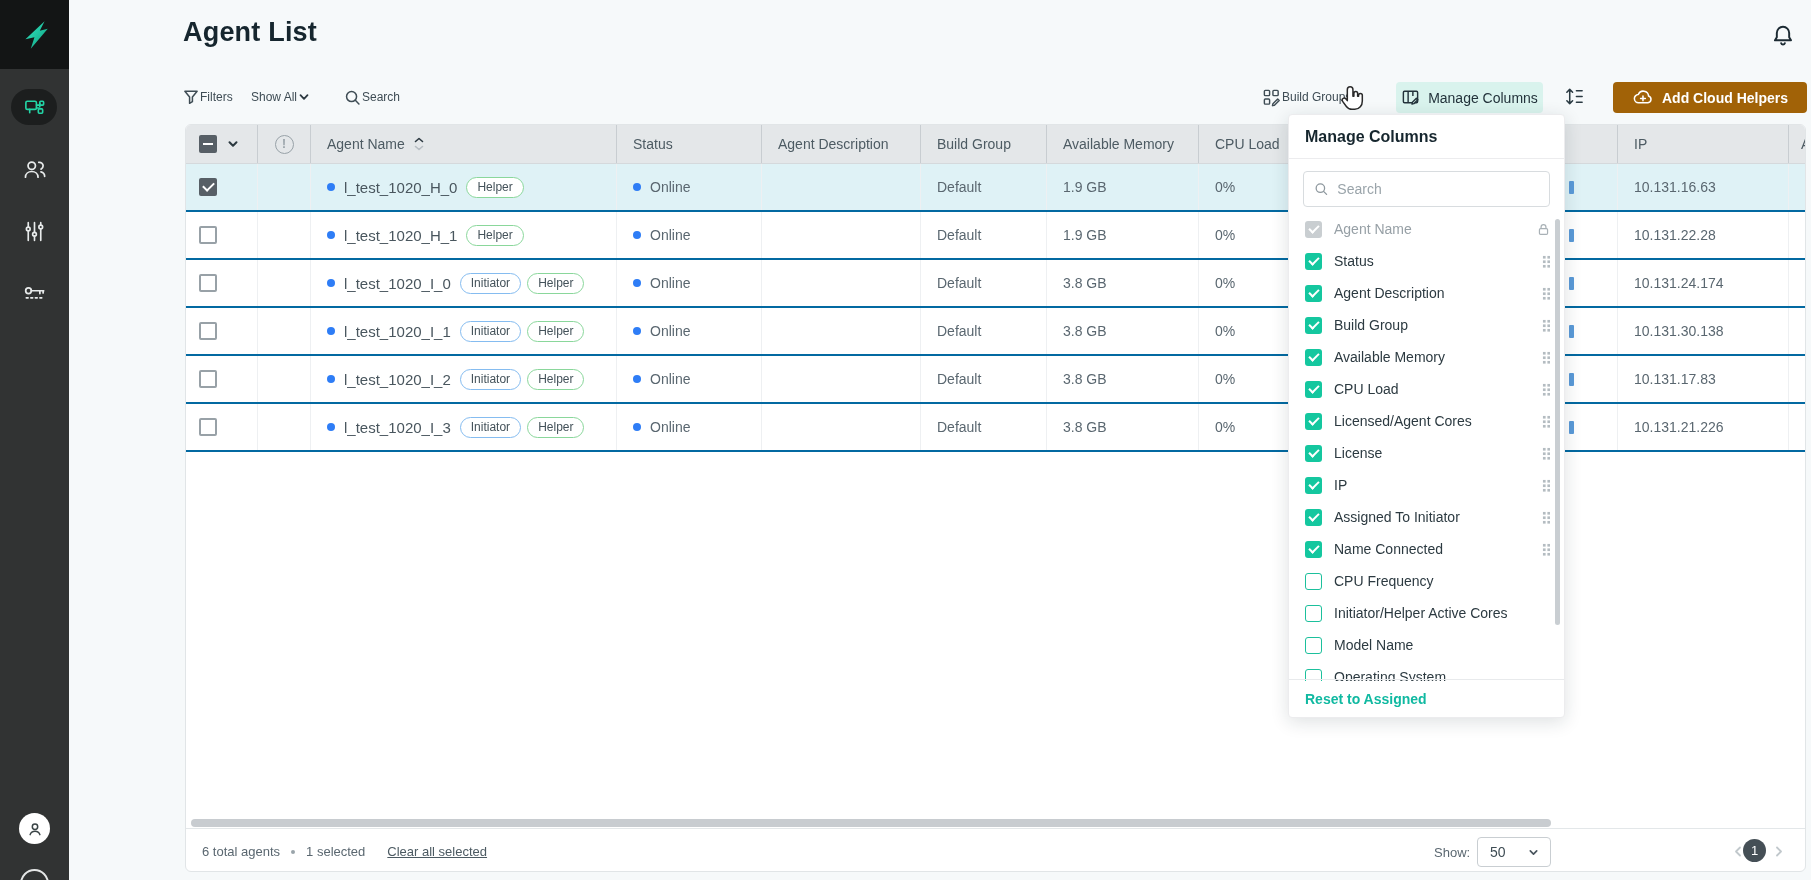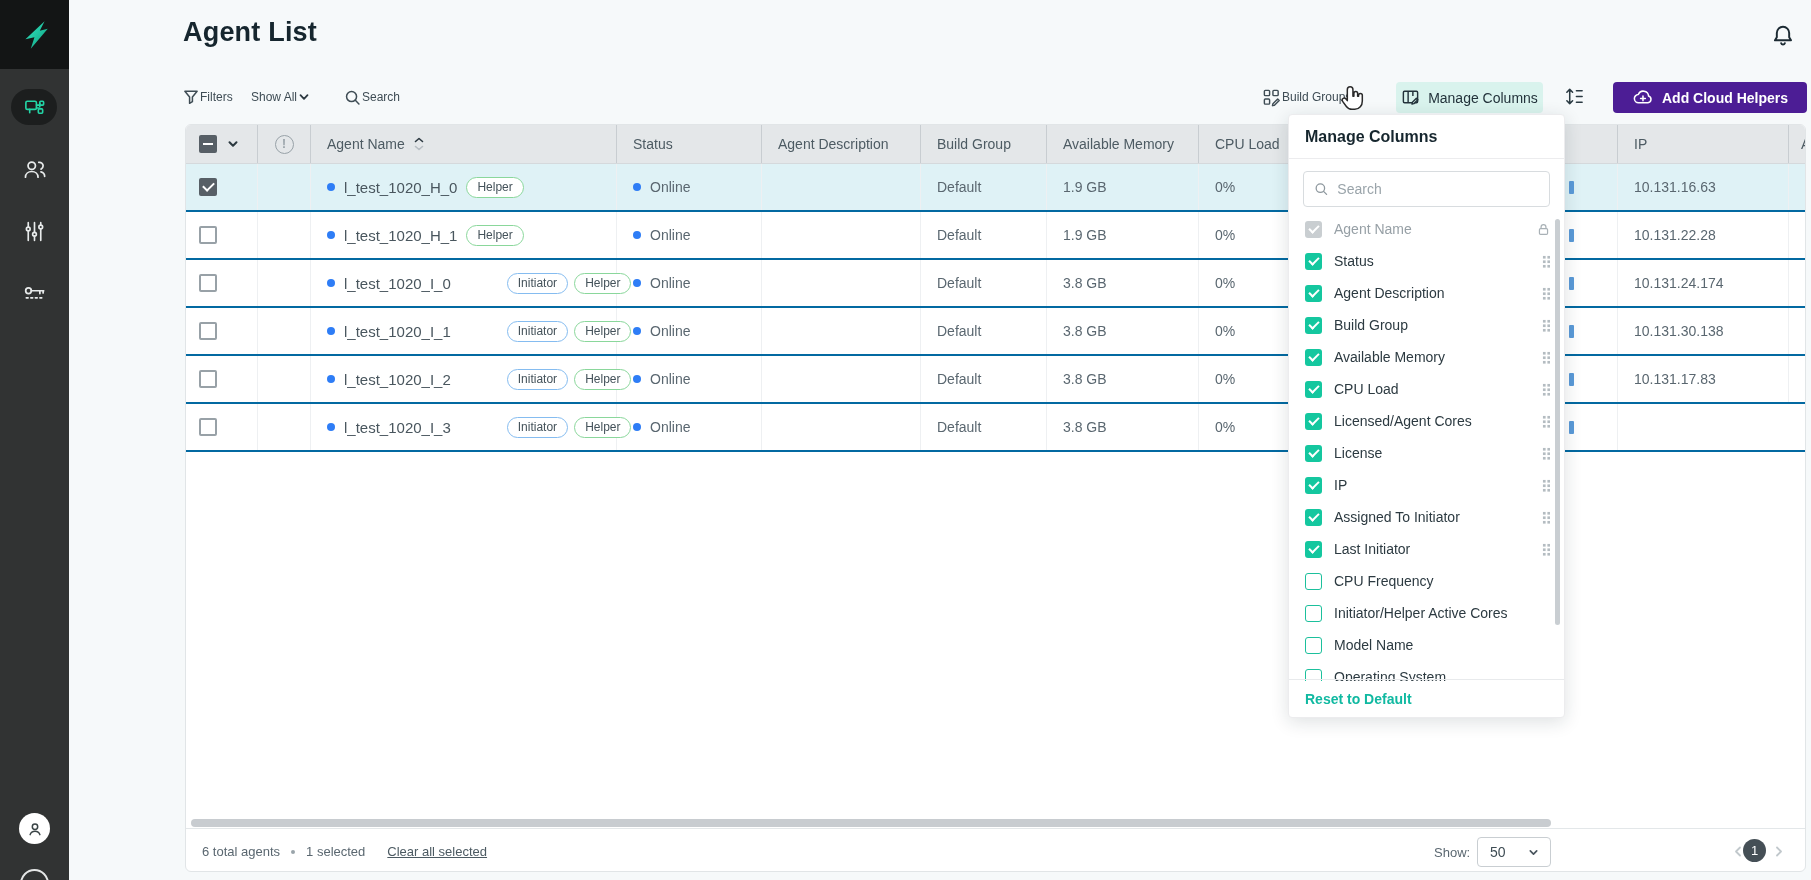"Add Cloud Helpers" .btn-cloud { background: #4c1d95 -> #a16207 }
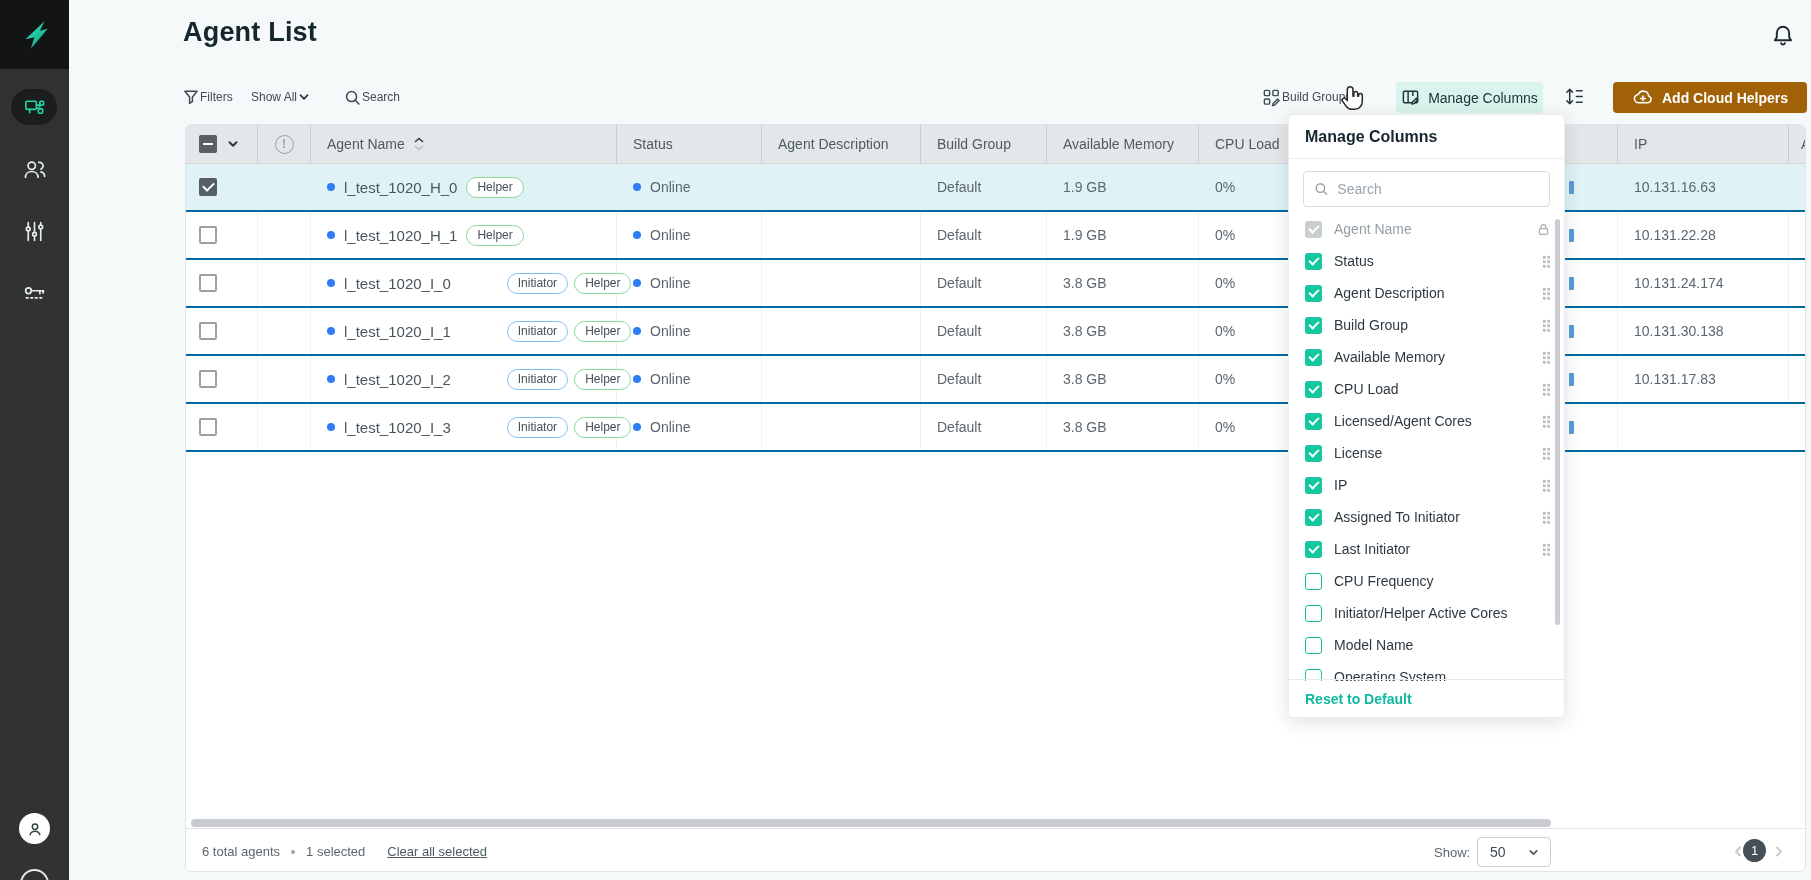"Initiator" .b-init { margin-left: 47px -> none }
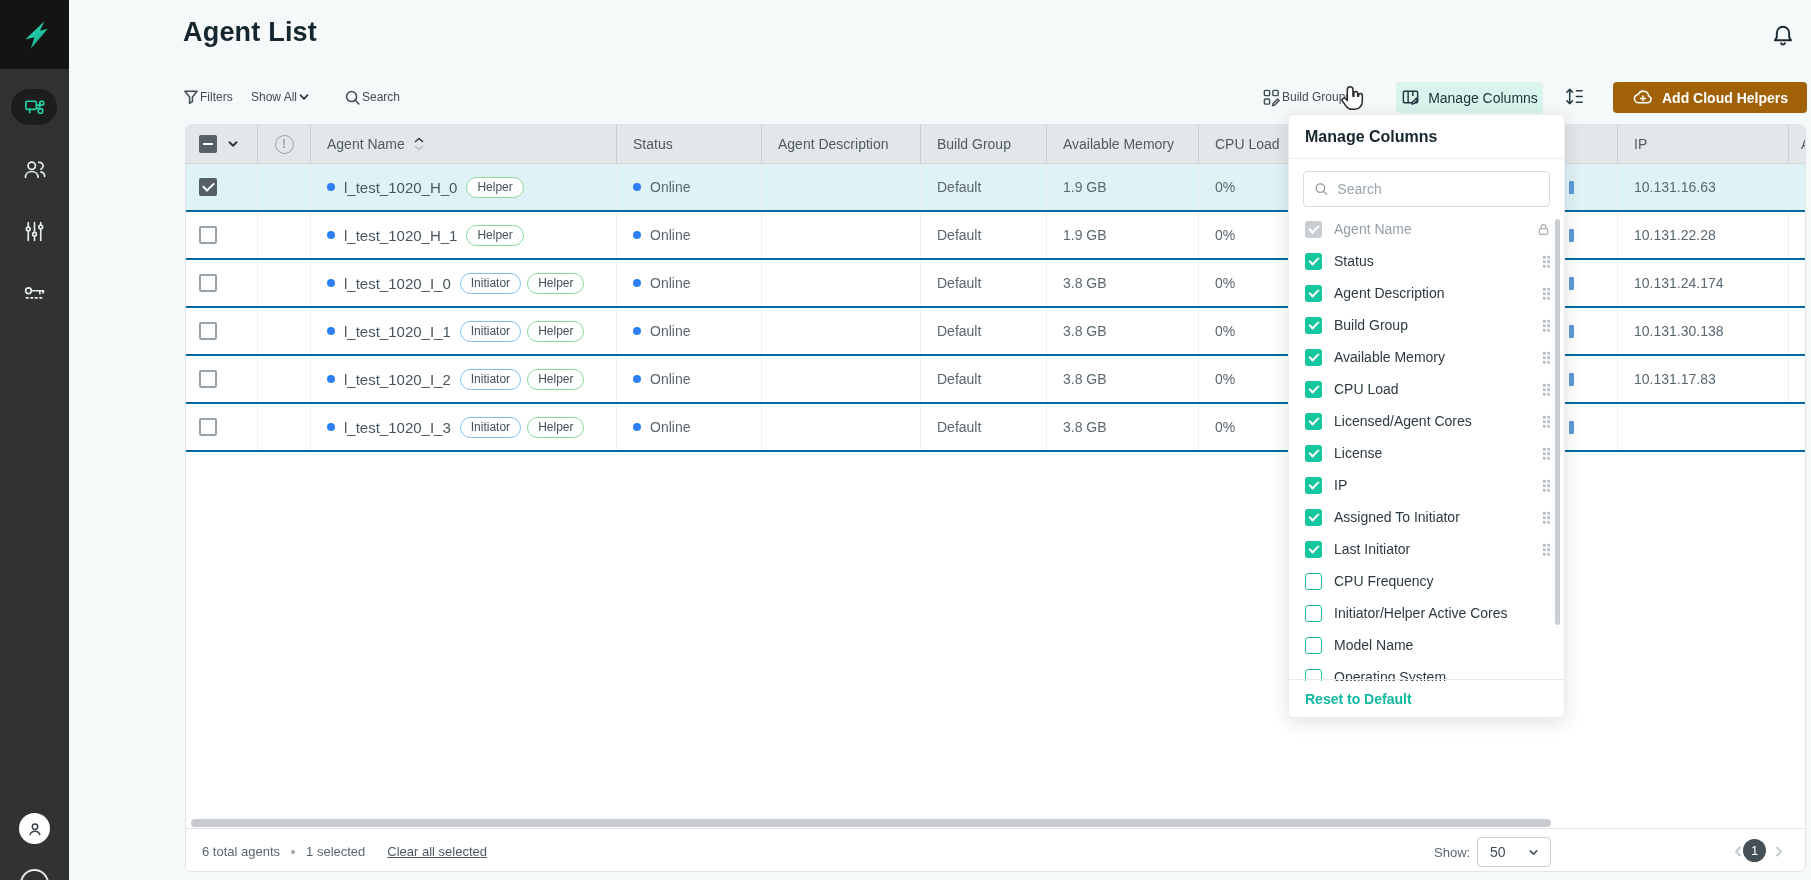"10.131.21.226" div.cell { html: none -> <div>10.131.21.226</div> }
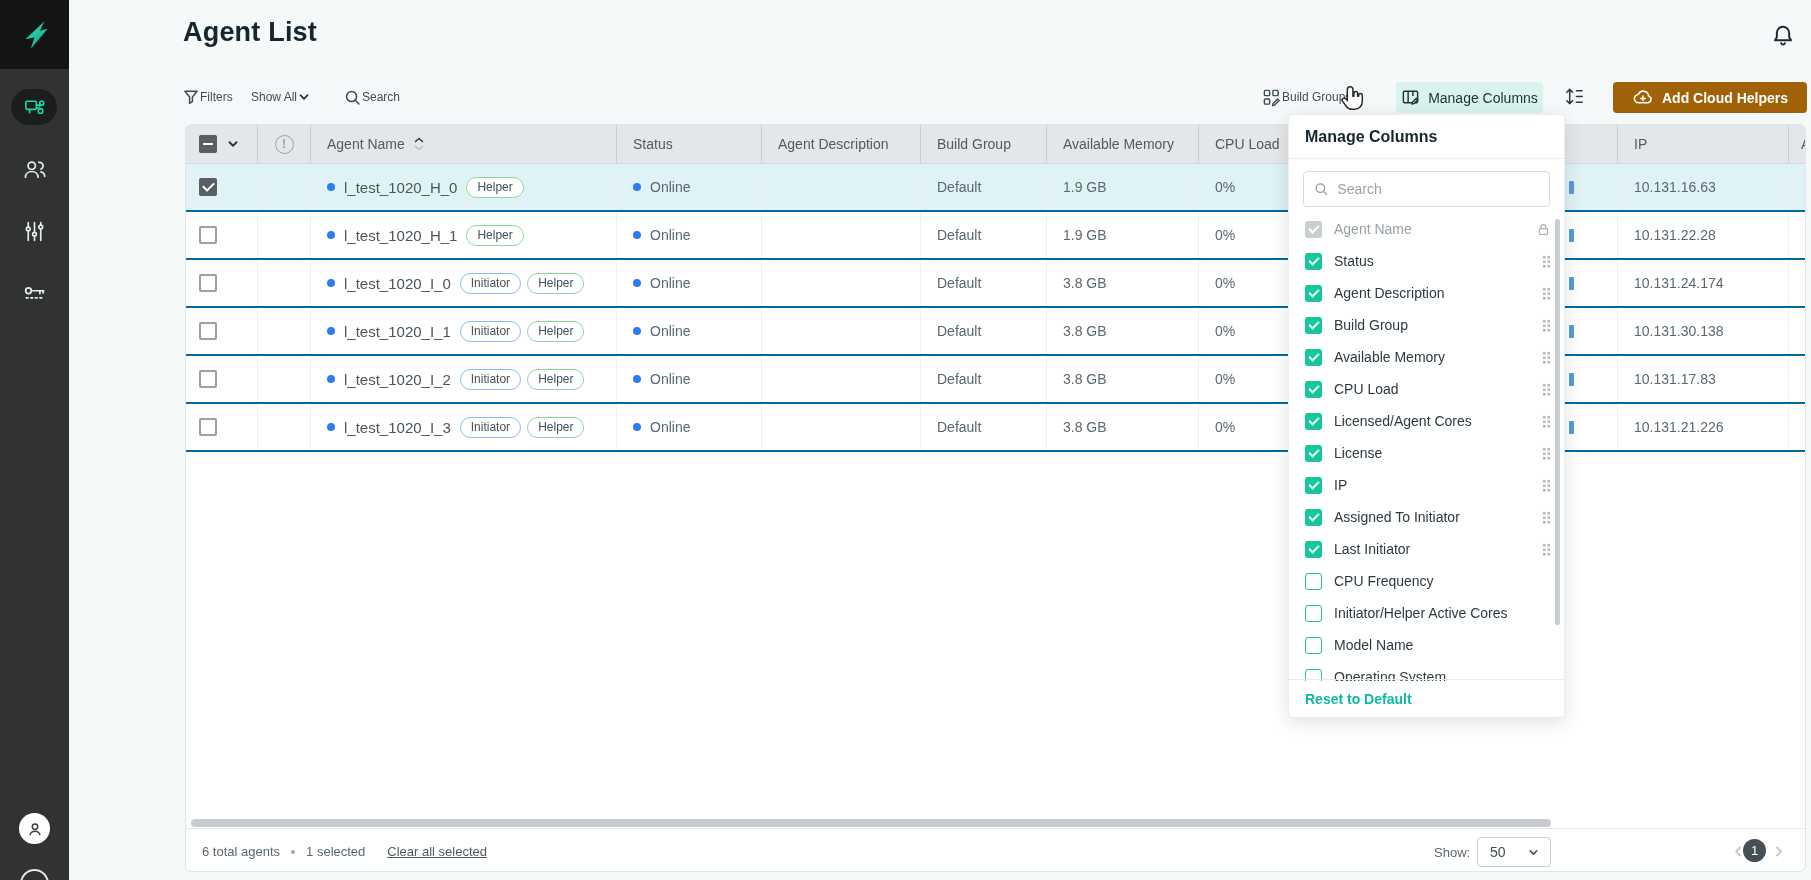"Last Initiator" span.mc-label { text: Last Initiator -> Name Connected }
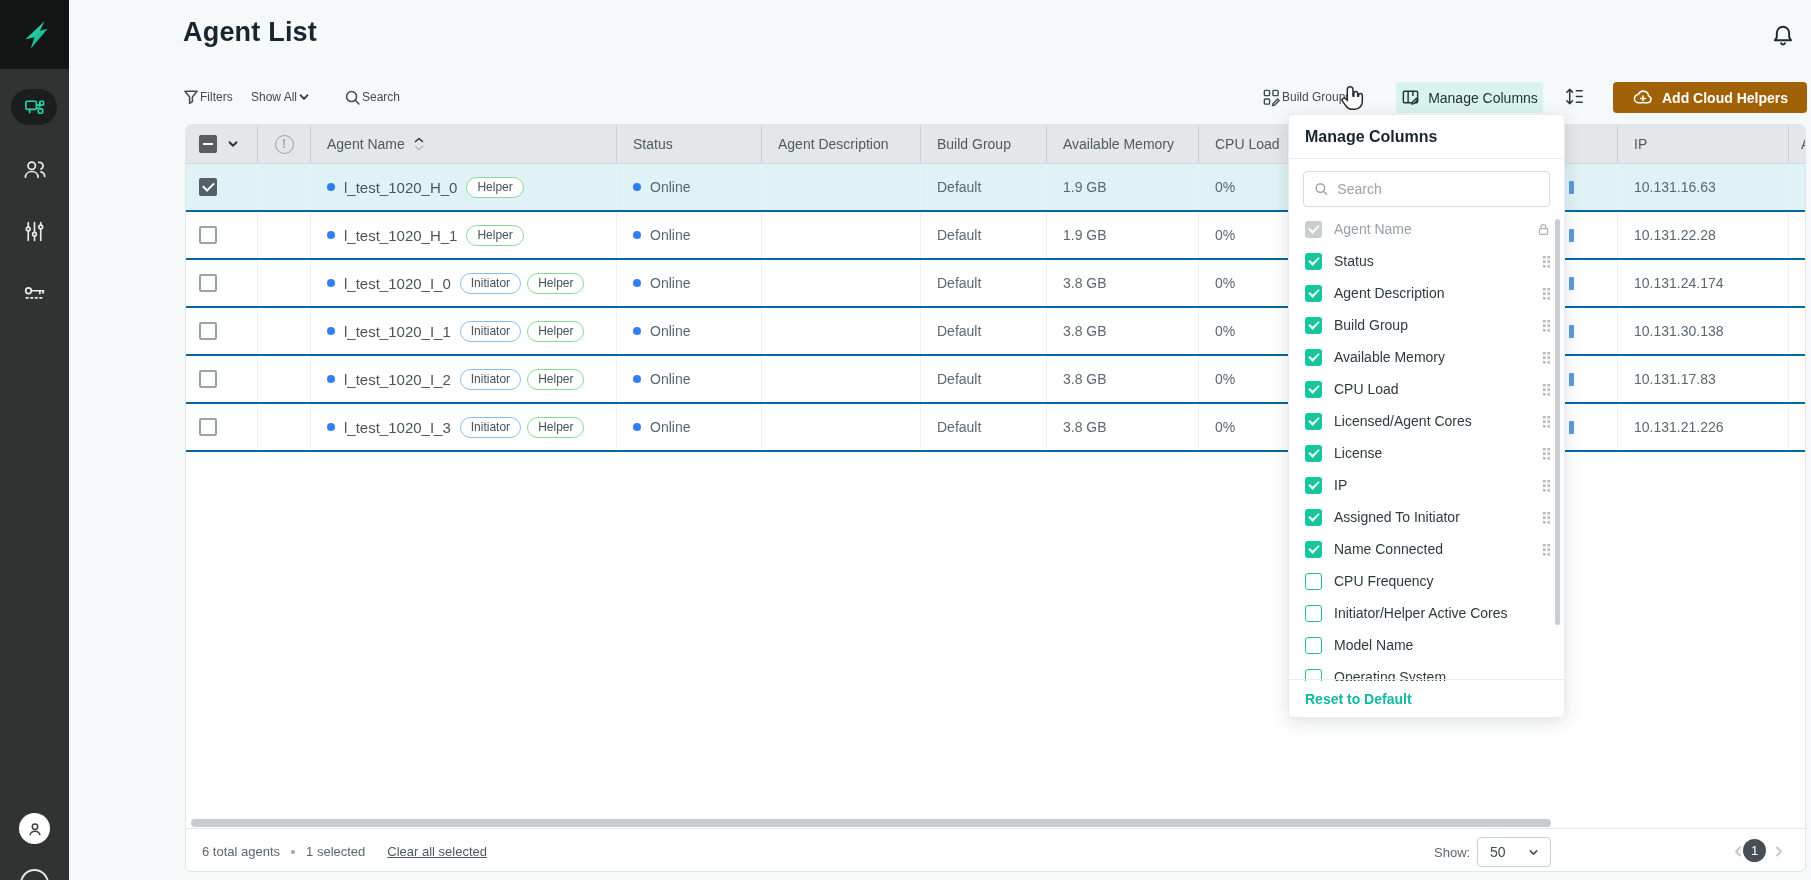"Reset to Default" span.reset-link { text: Default -> Assigned }
